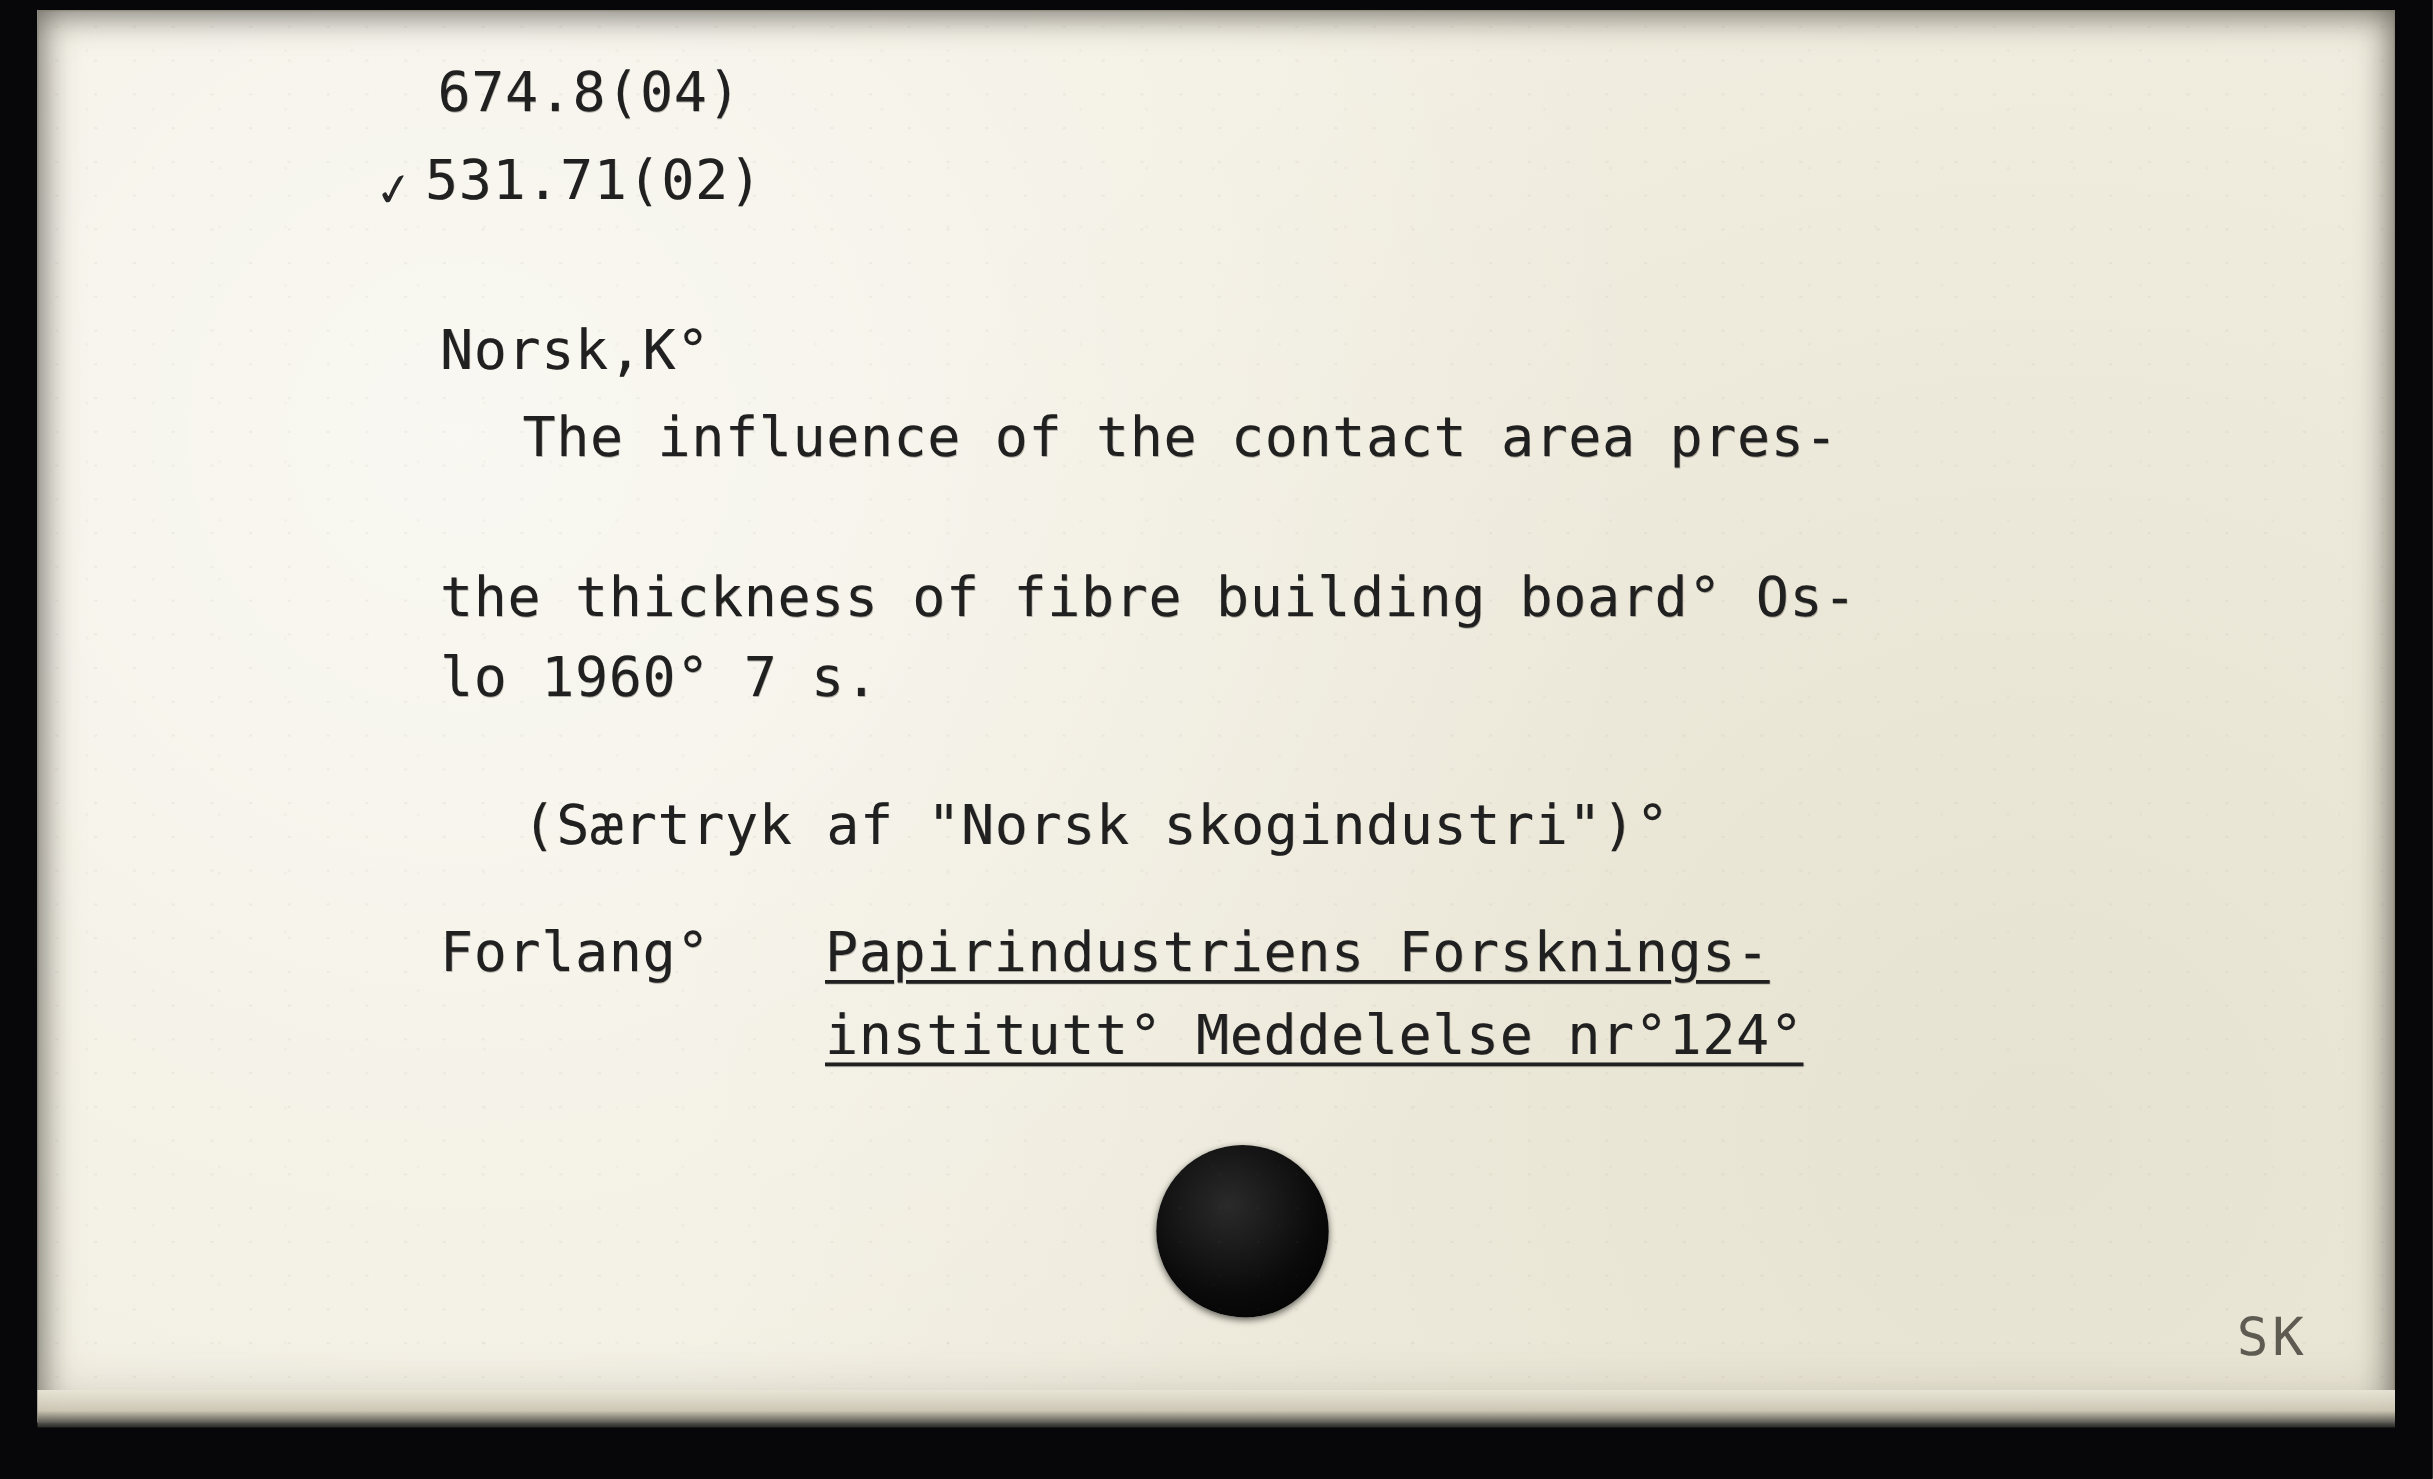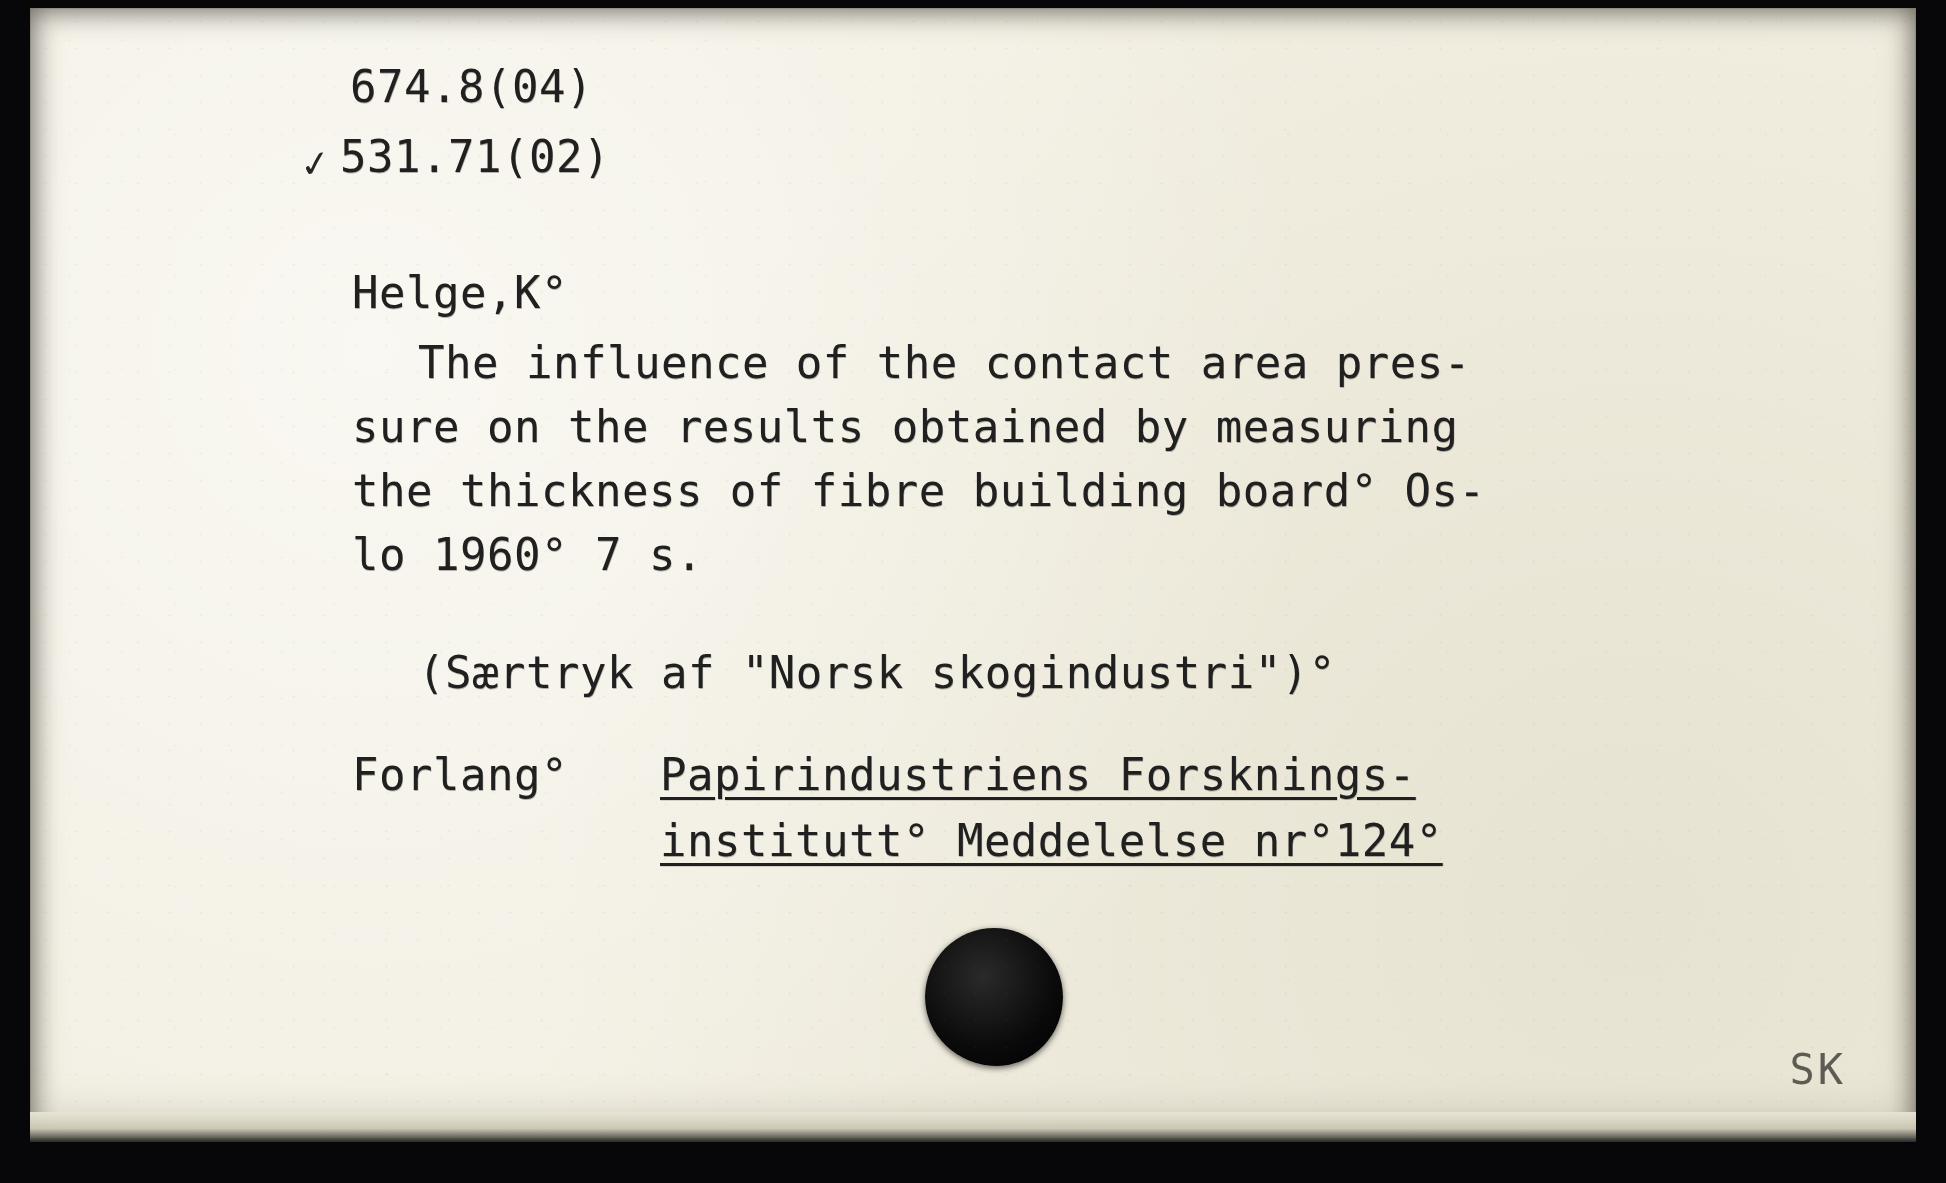"674.8(04)" .text-layer { margin-top: 12px -> none }
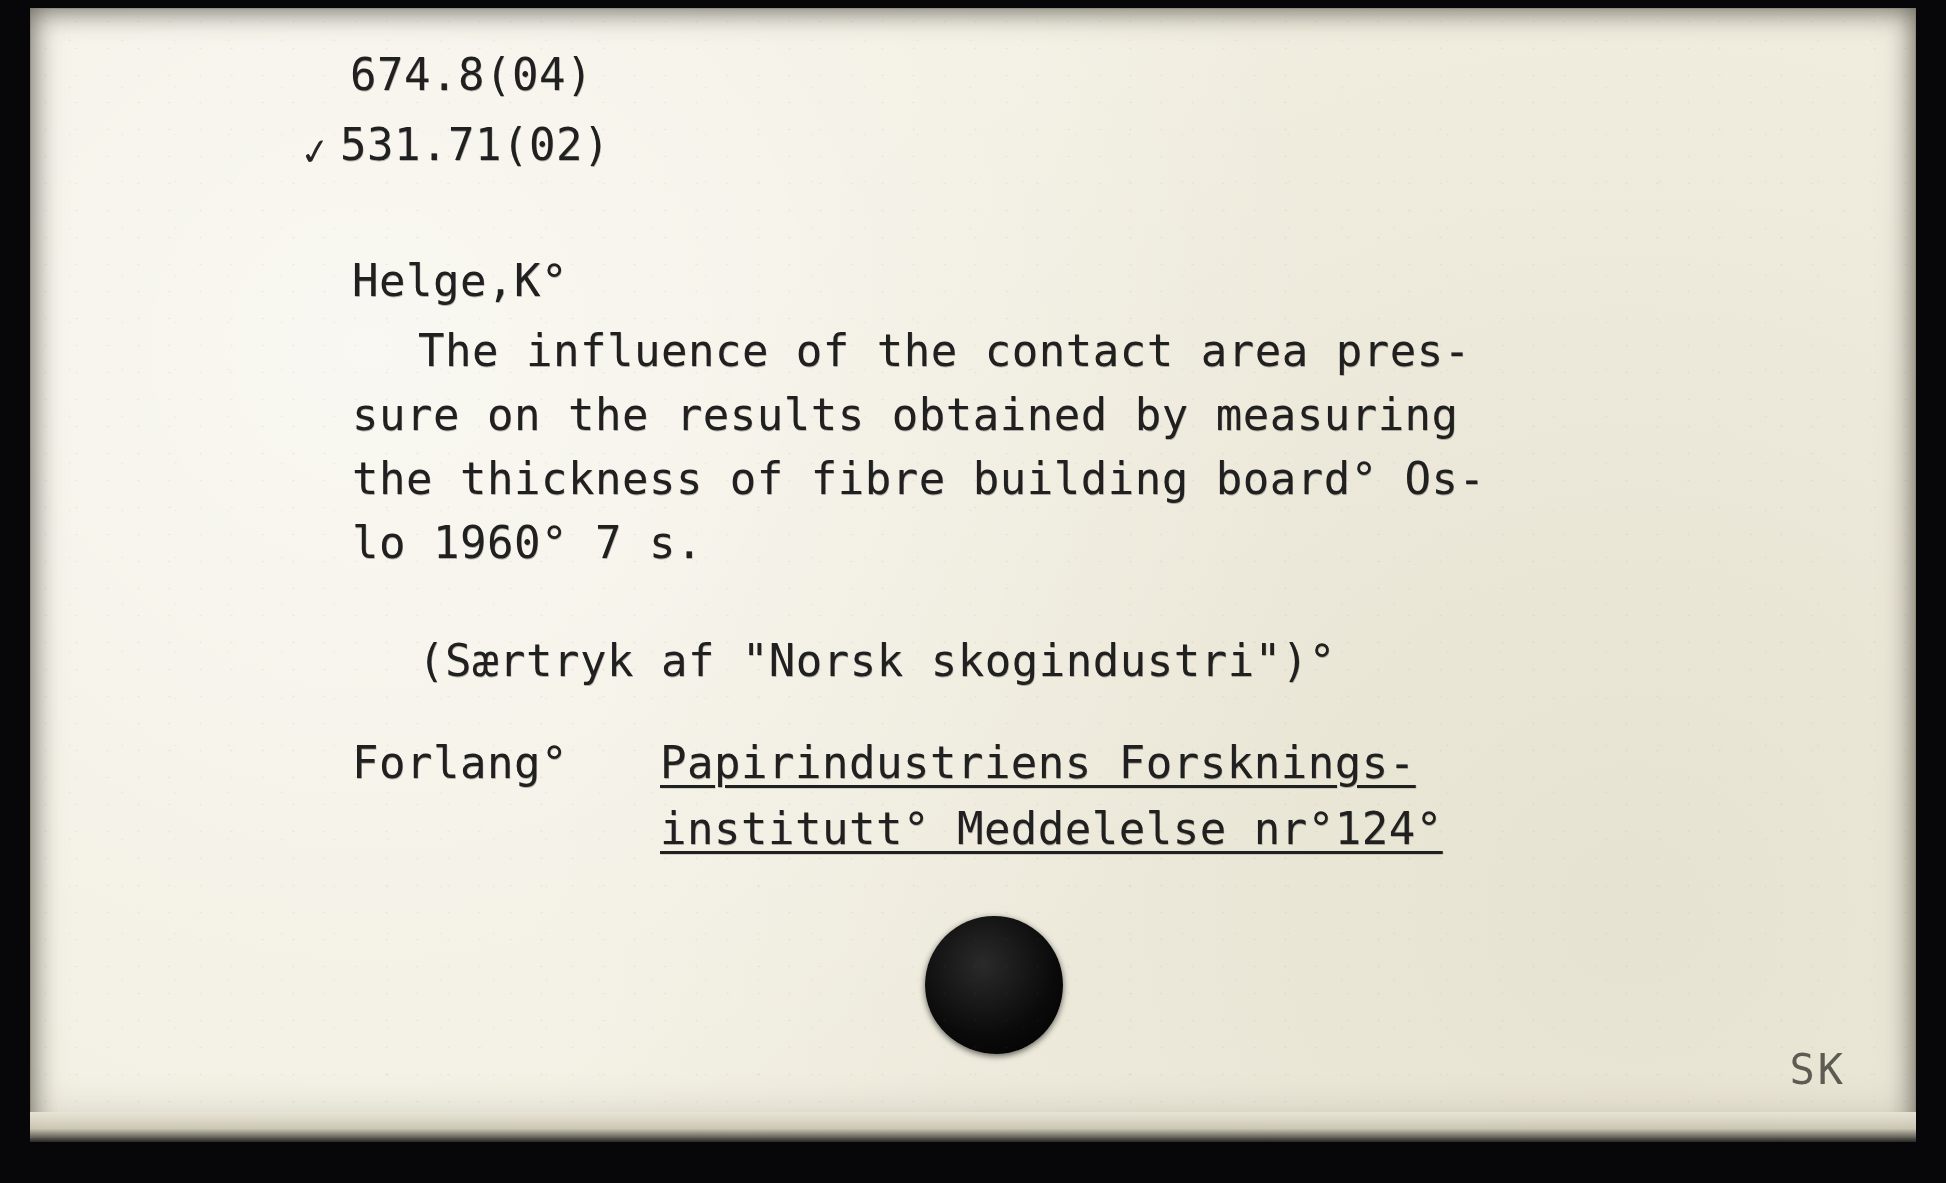"Helge,K°" div.line { text: Helge,K -> Norsk,K }
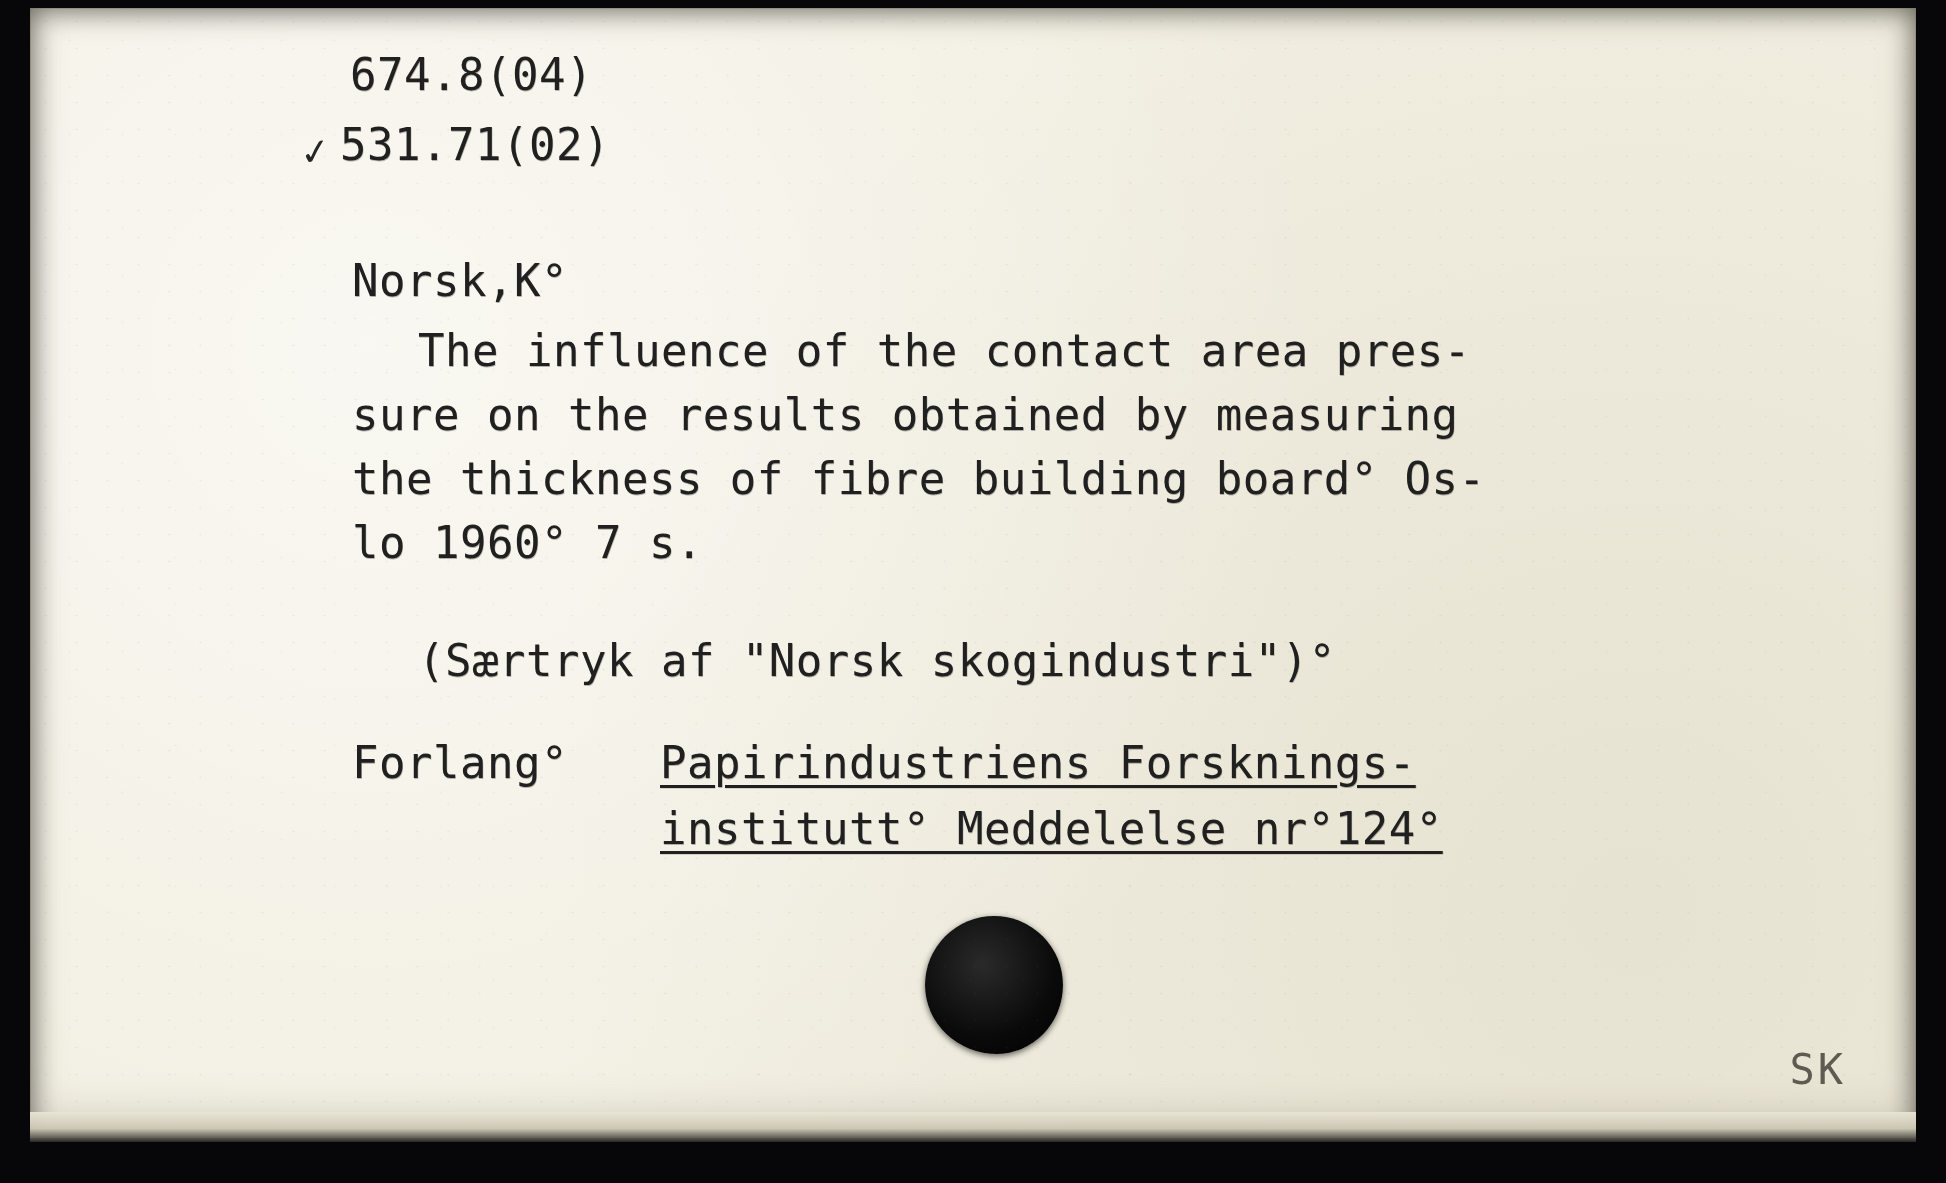"sure on the results obtained" div.line { html: <div>sure on the results obtained by measuring</div> -> none }
